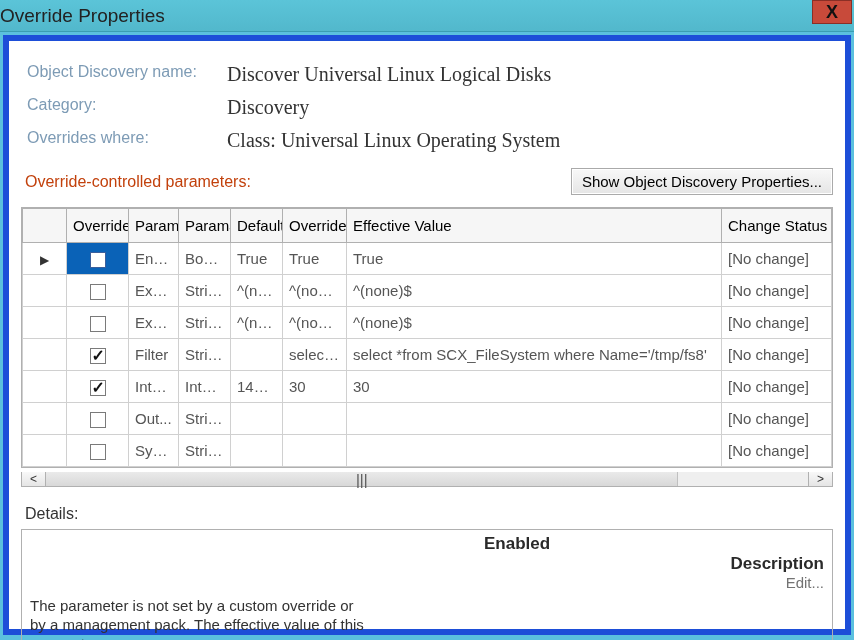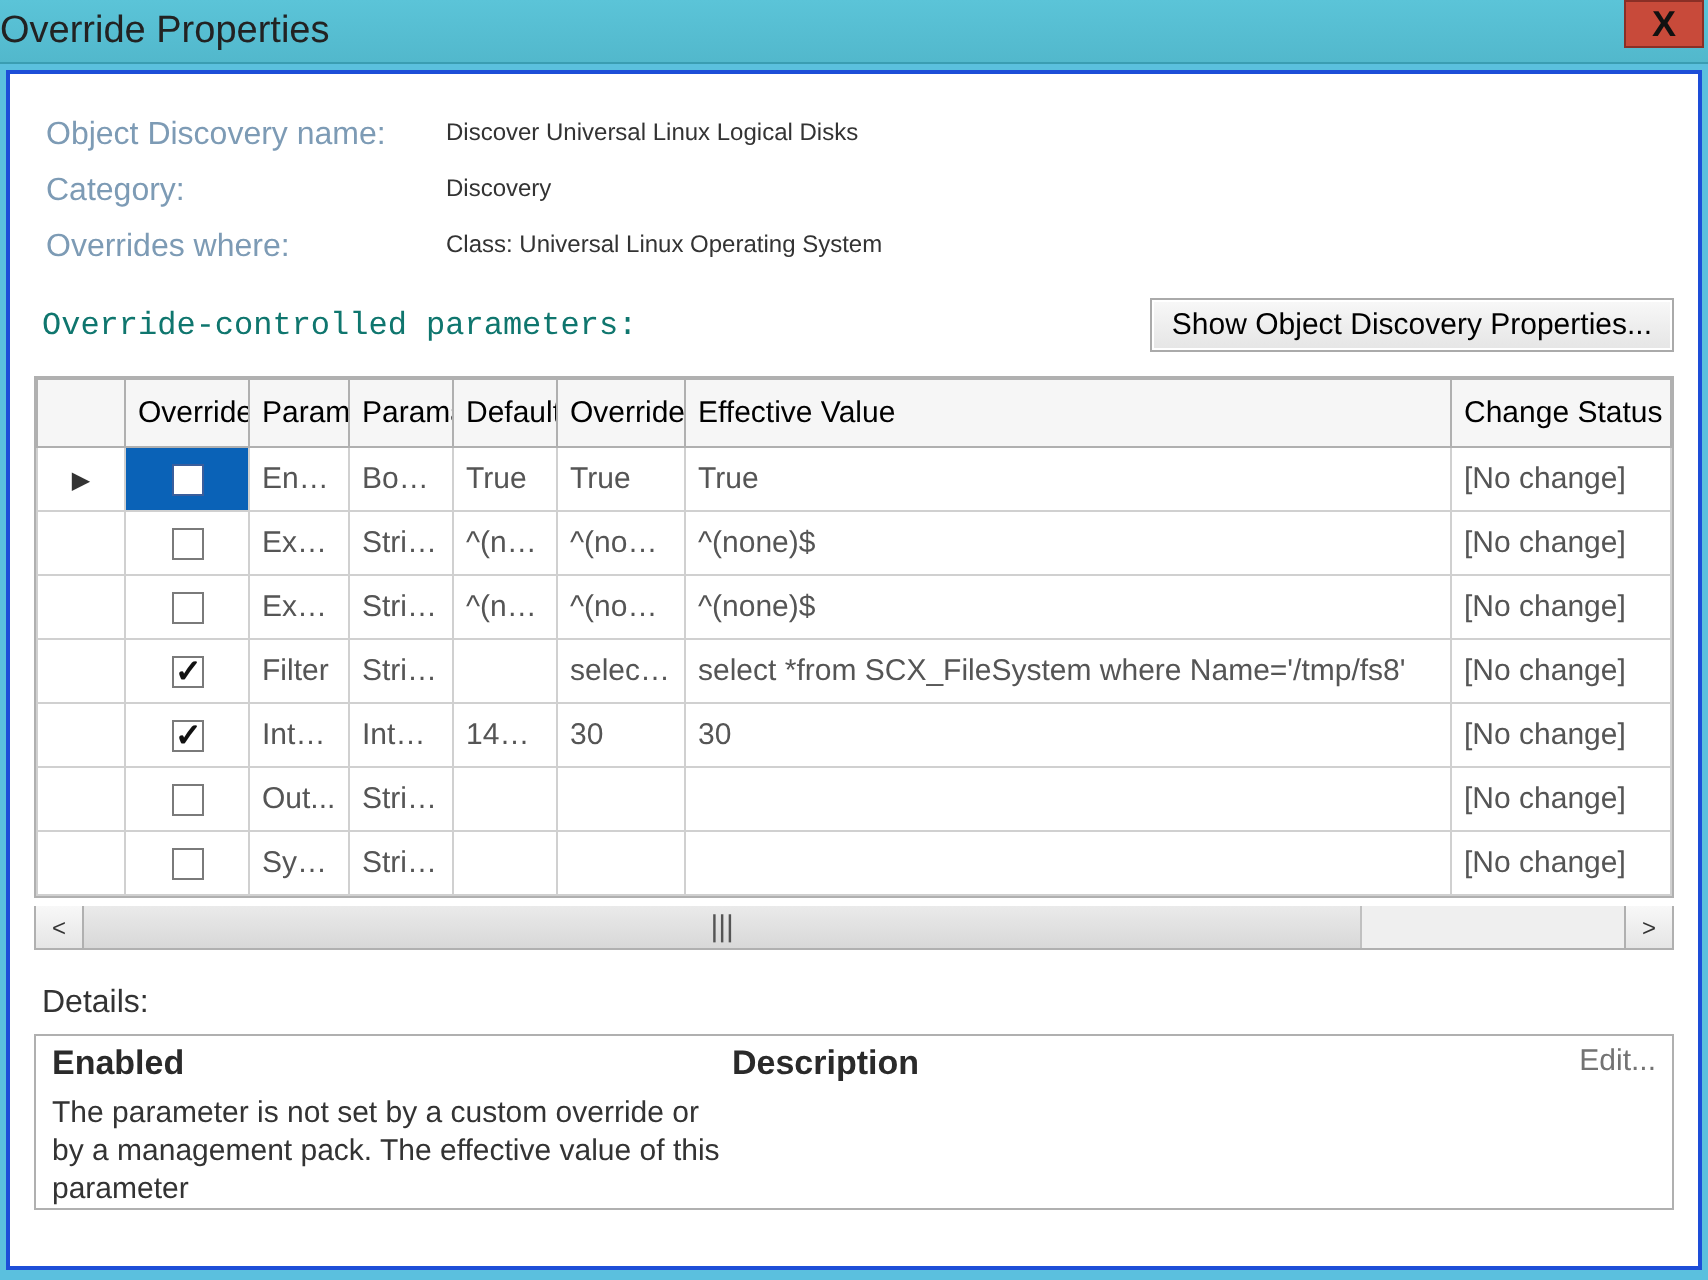"Object Discovery name:" .dialog { border: 2px solid #1d4ed8 -> 6px solid #1d4ed8 }
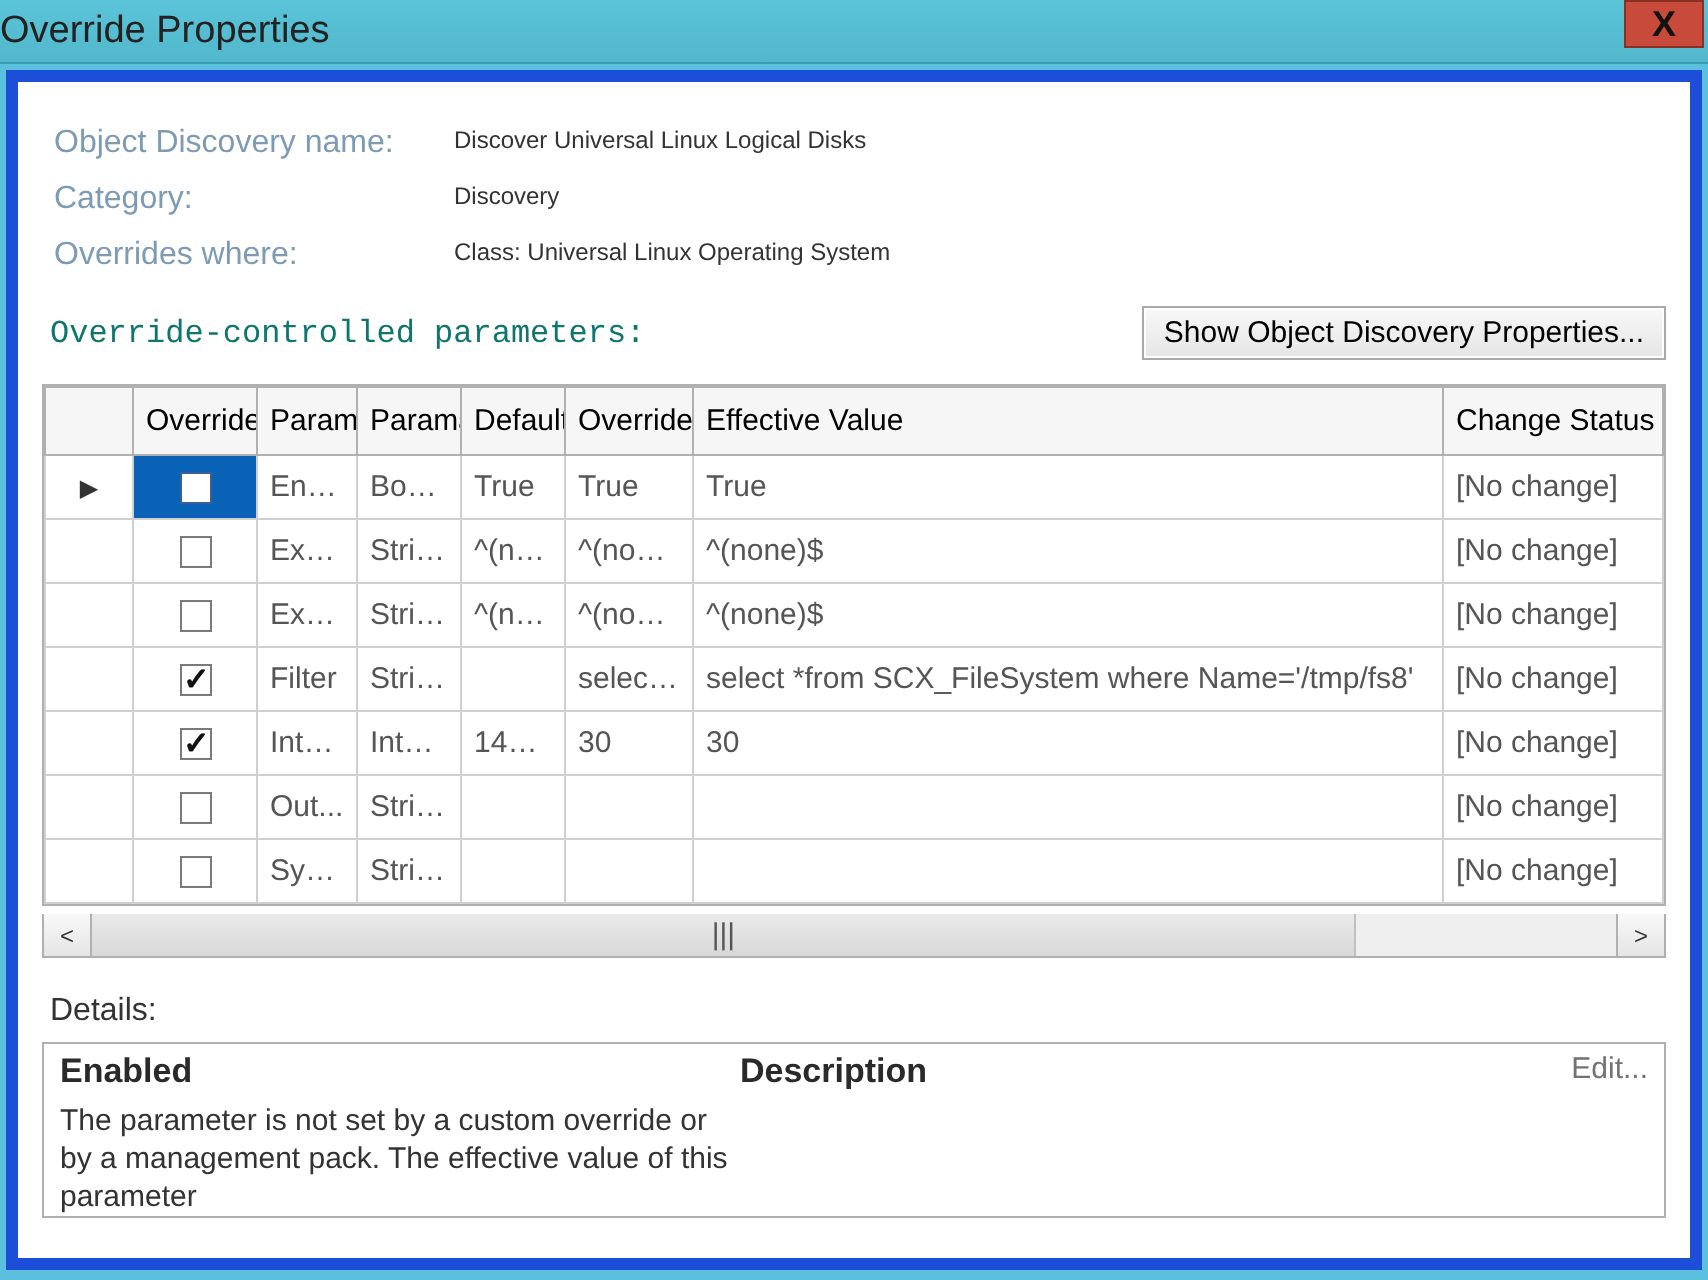"Discover Universal Linux Logical Disks" .info-val { font-family: none -> Liberation Serif, serif; font-size: 12px -> 20px }
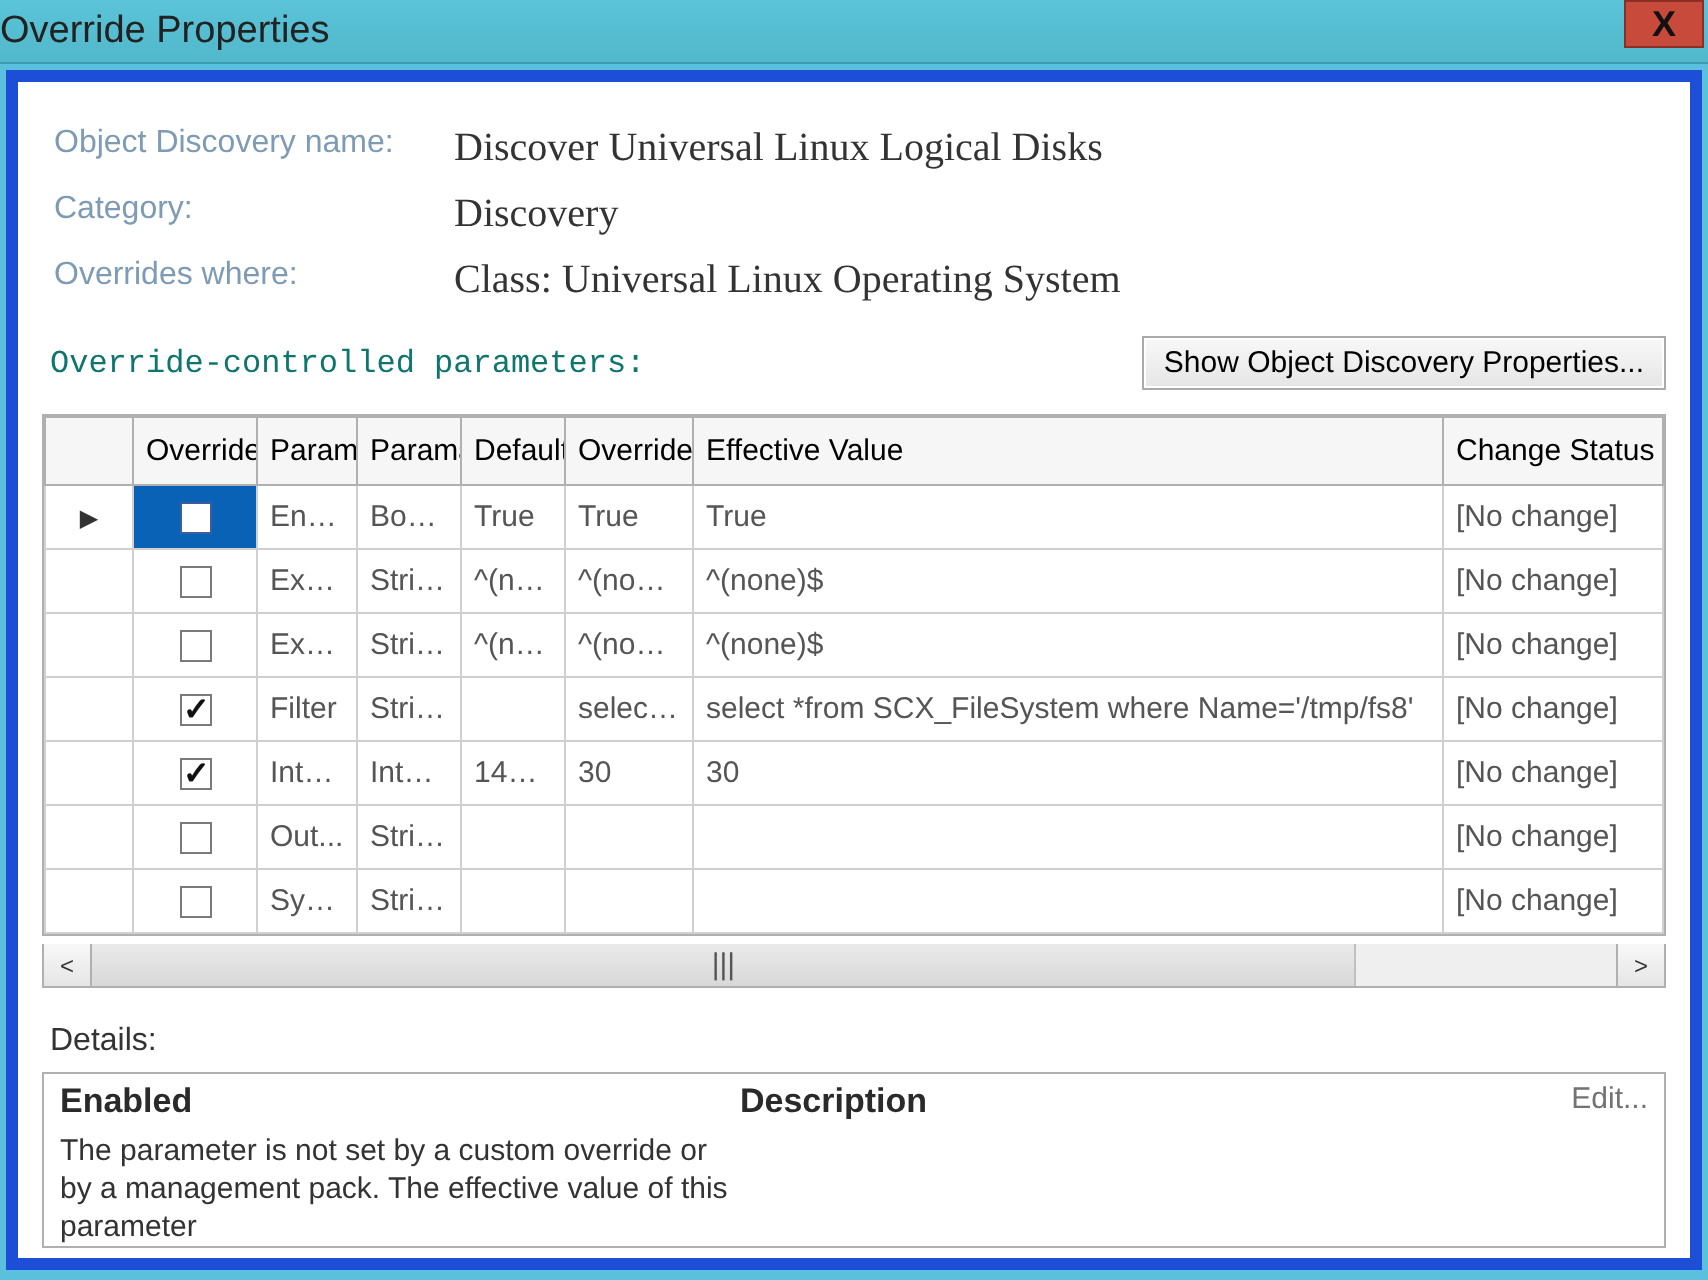"Override-controlled parameters:" .section-label { color: #0f766e -> #c2410c; font-family: Liberation Mono, monospace -> none }
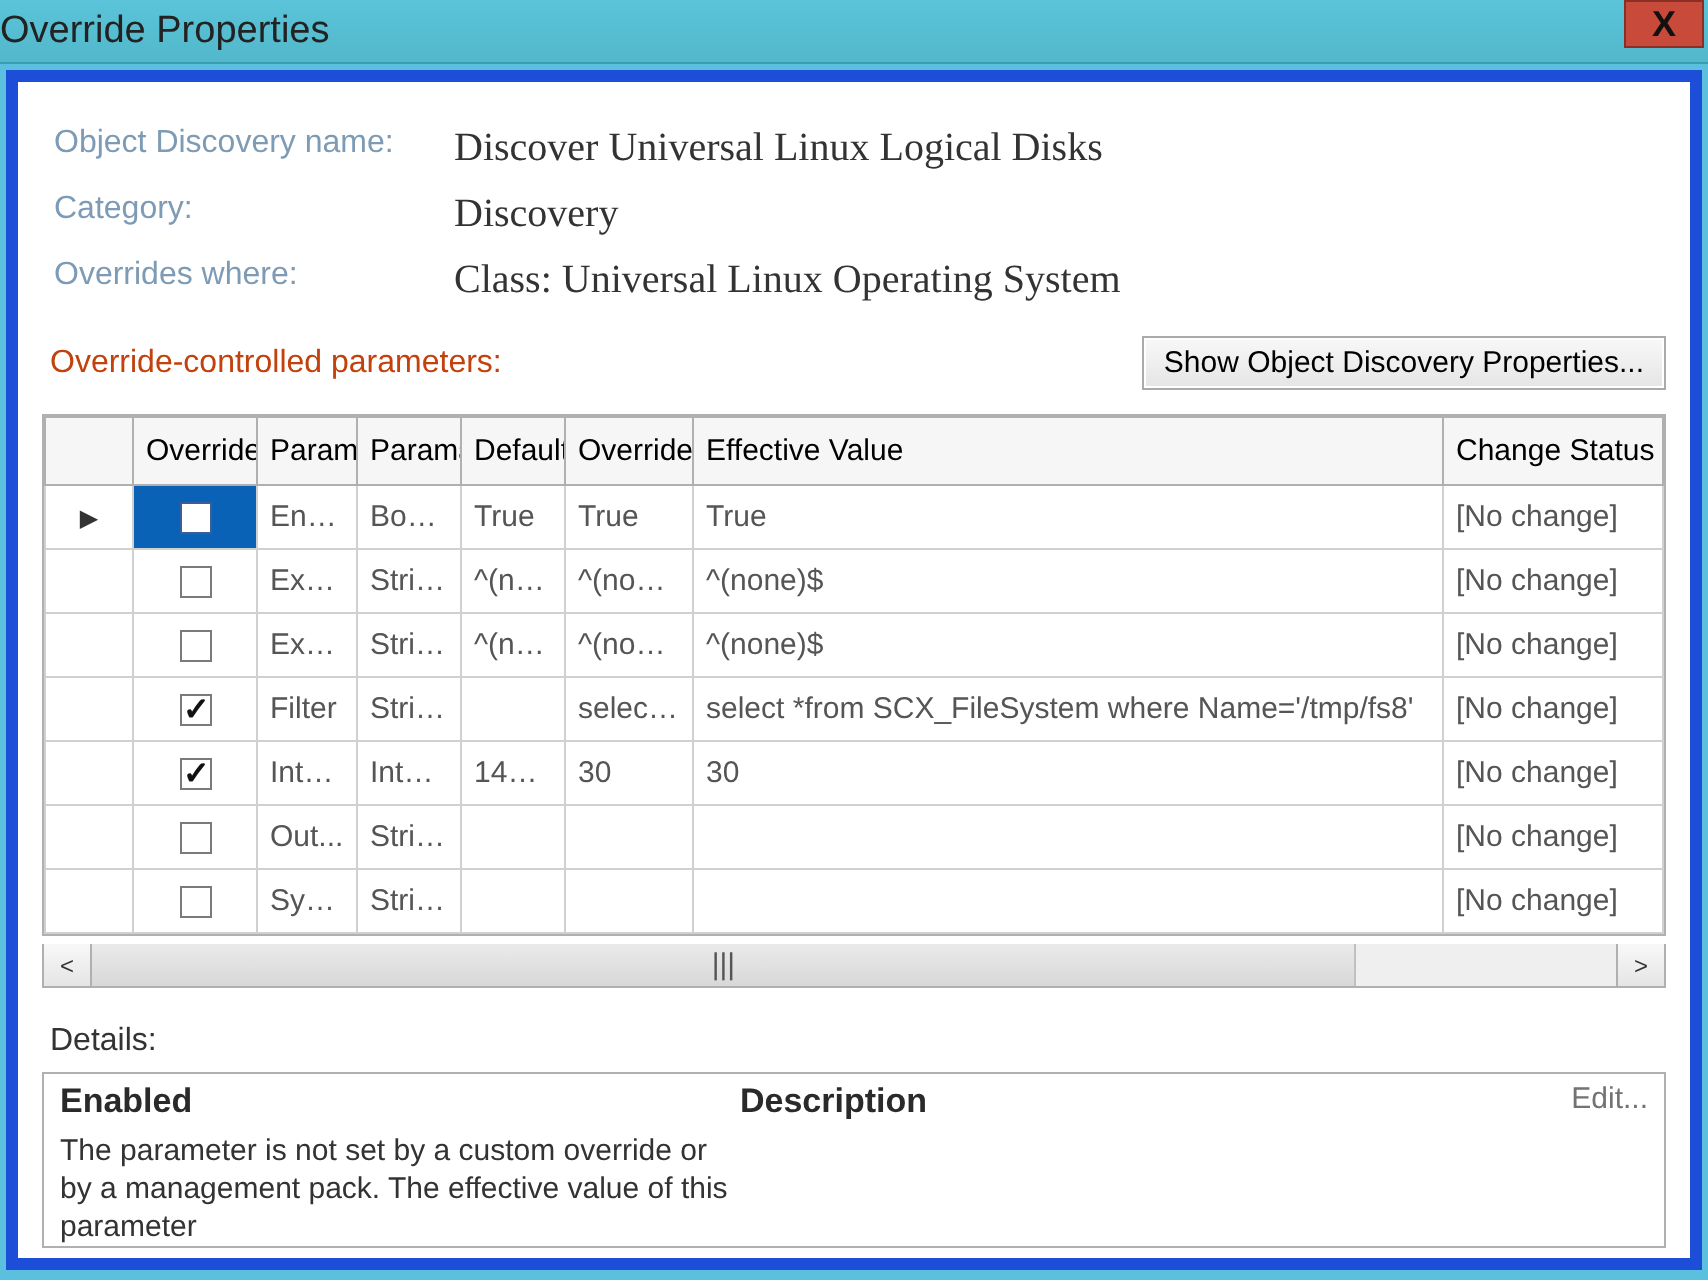"Enabled" .details-top { align-items: flex-start -> flex-end; flex-direction: none -> column }
